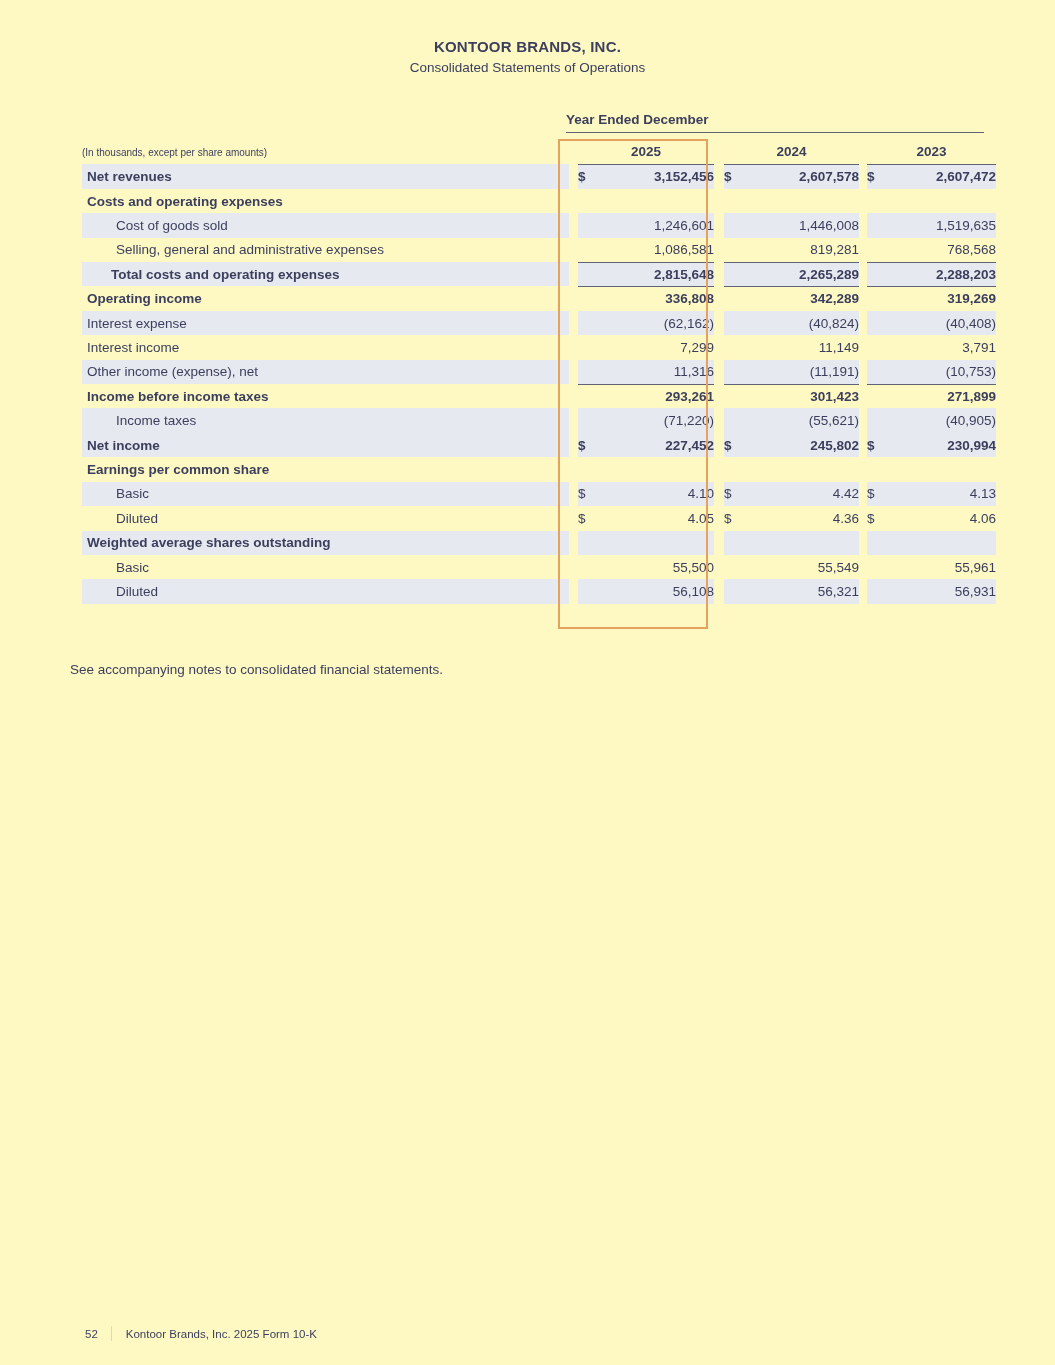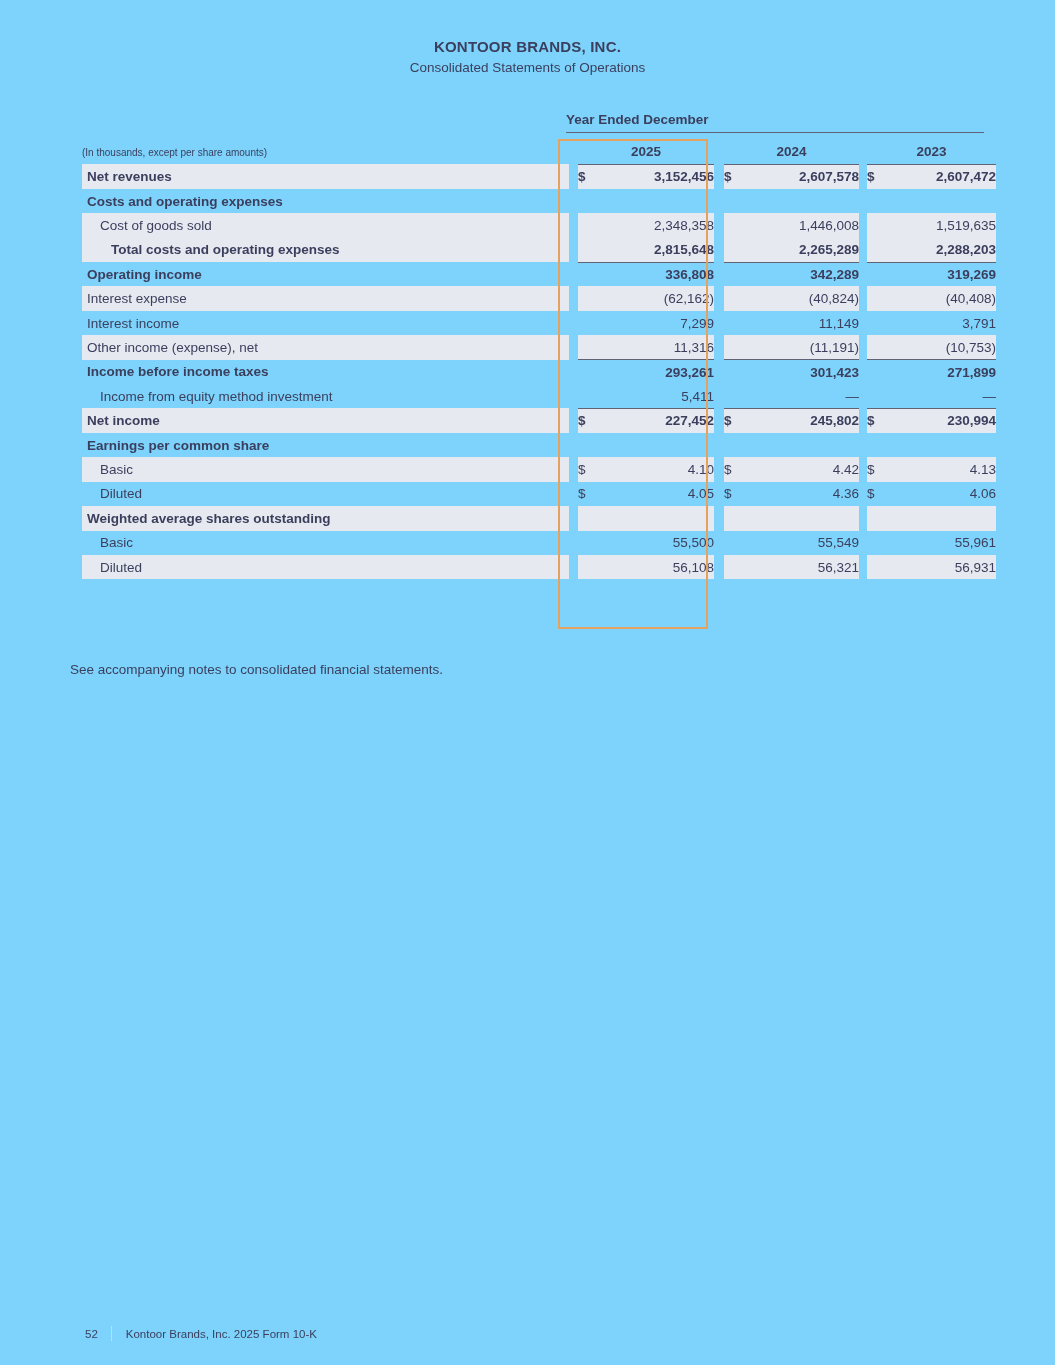"KONTOOR BRANDS, INC." .page { background: #7dd3fc -> #fef9c3 }
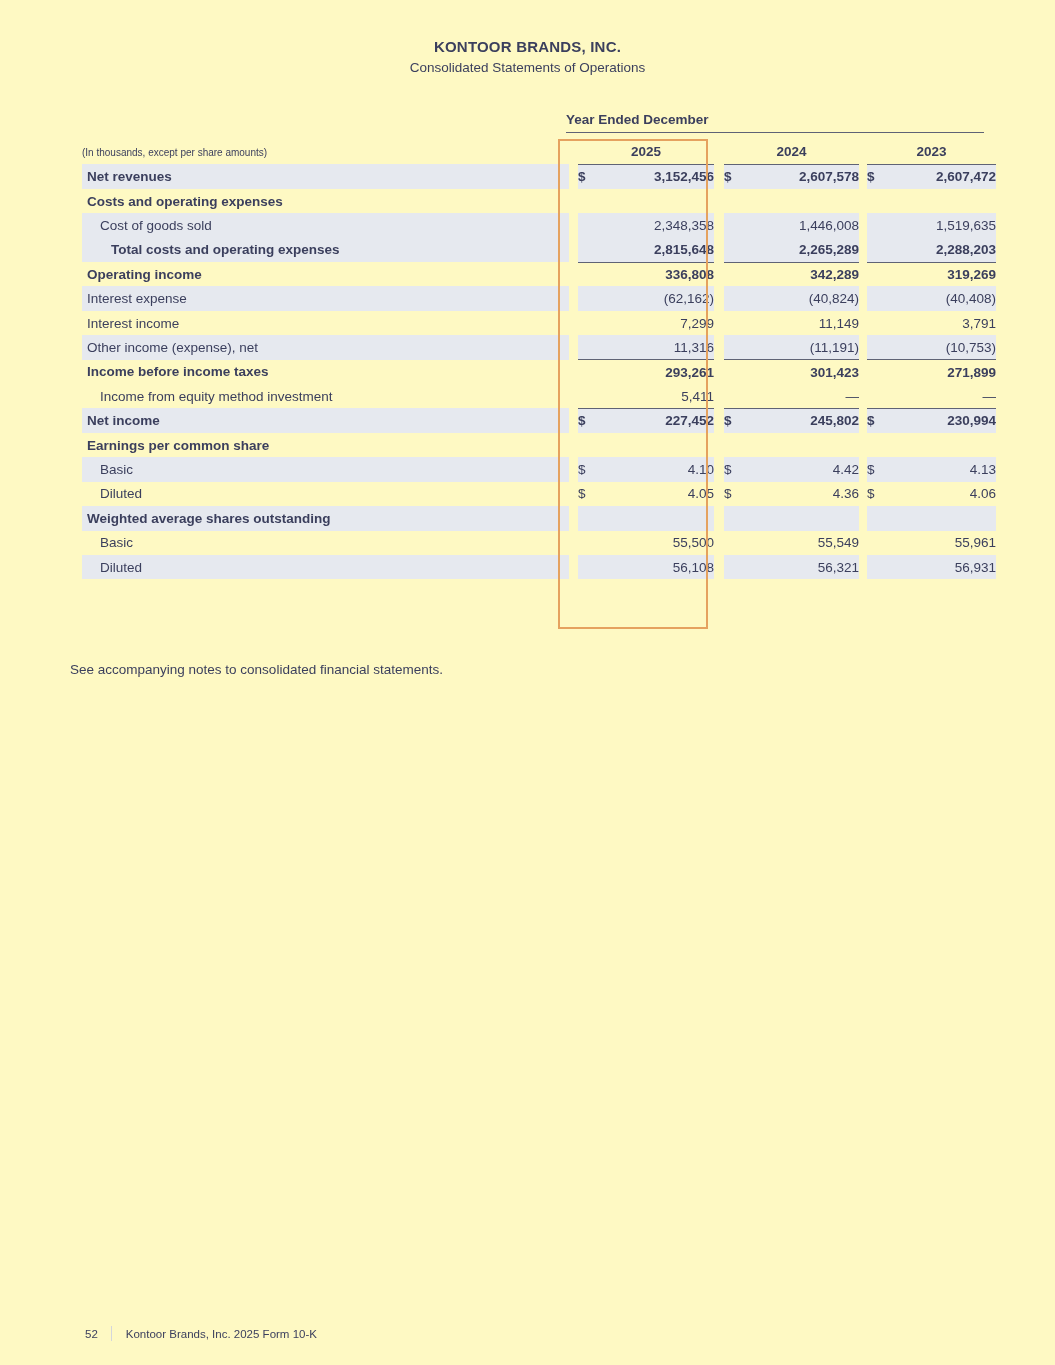"Cost of goods sold" td.label-cell.ind1 { padding-left: 18px -> 34px }
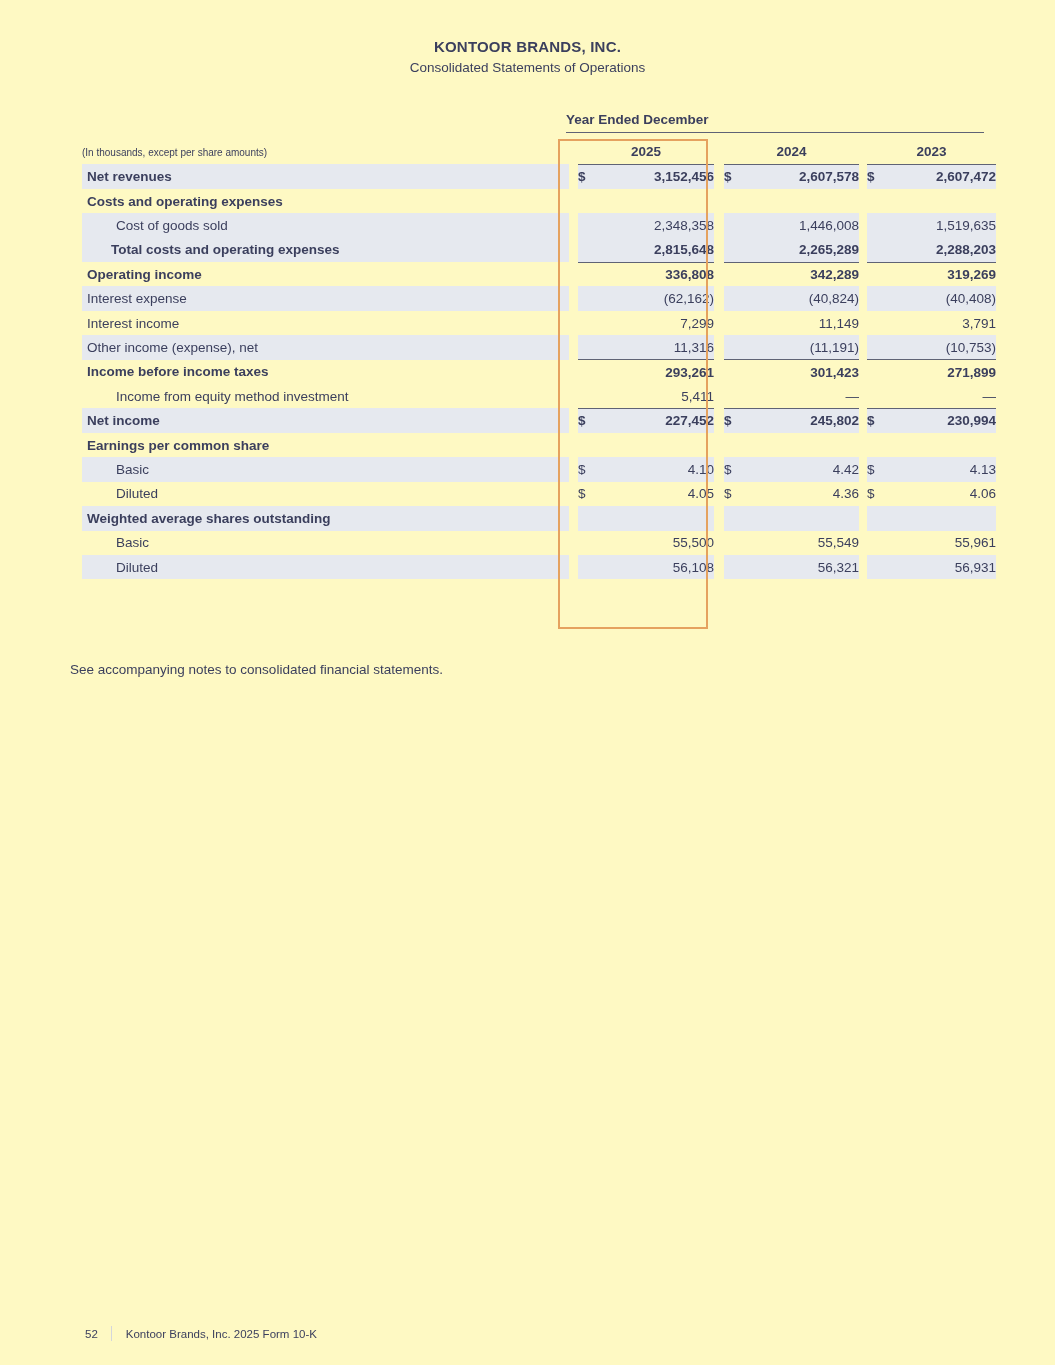"2,348,358" td.value-cell { text: 2,348,358 -> 1,246,601 }
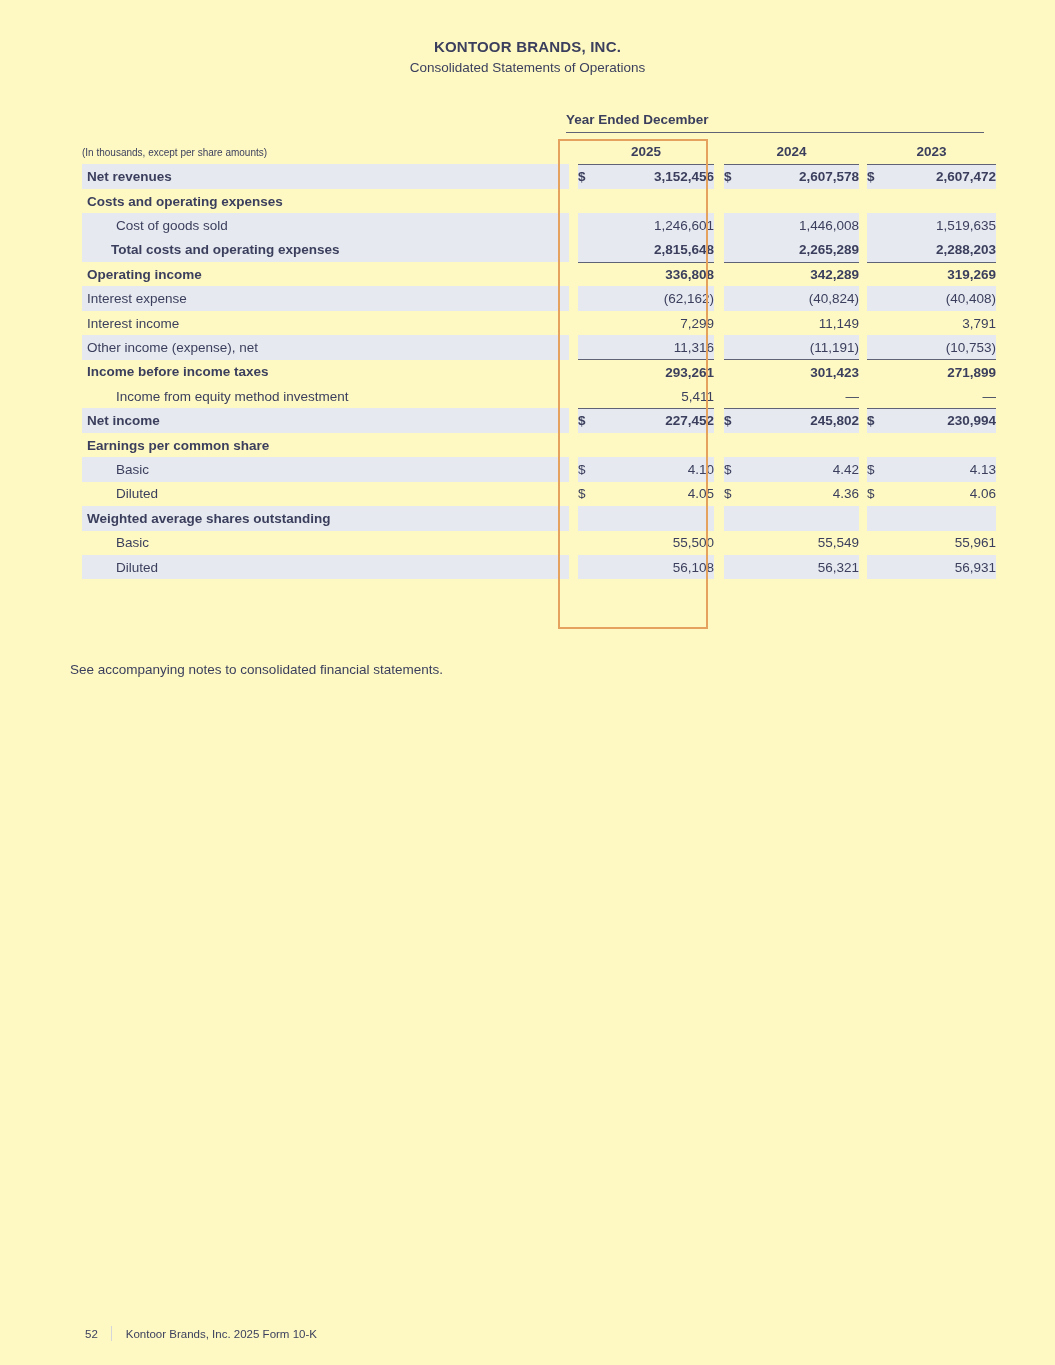"Selling, general and administrative" tr { html: none -> <tr> <td>Selling, general and administrative expenses</td> <td></td> <td></td> <td>1,086,581</td> <td></td> <td></td> <td>819,281</td> <td></td> <td></td> <td>768,568</td> </tr> }
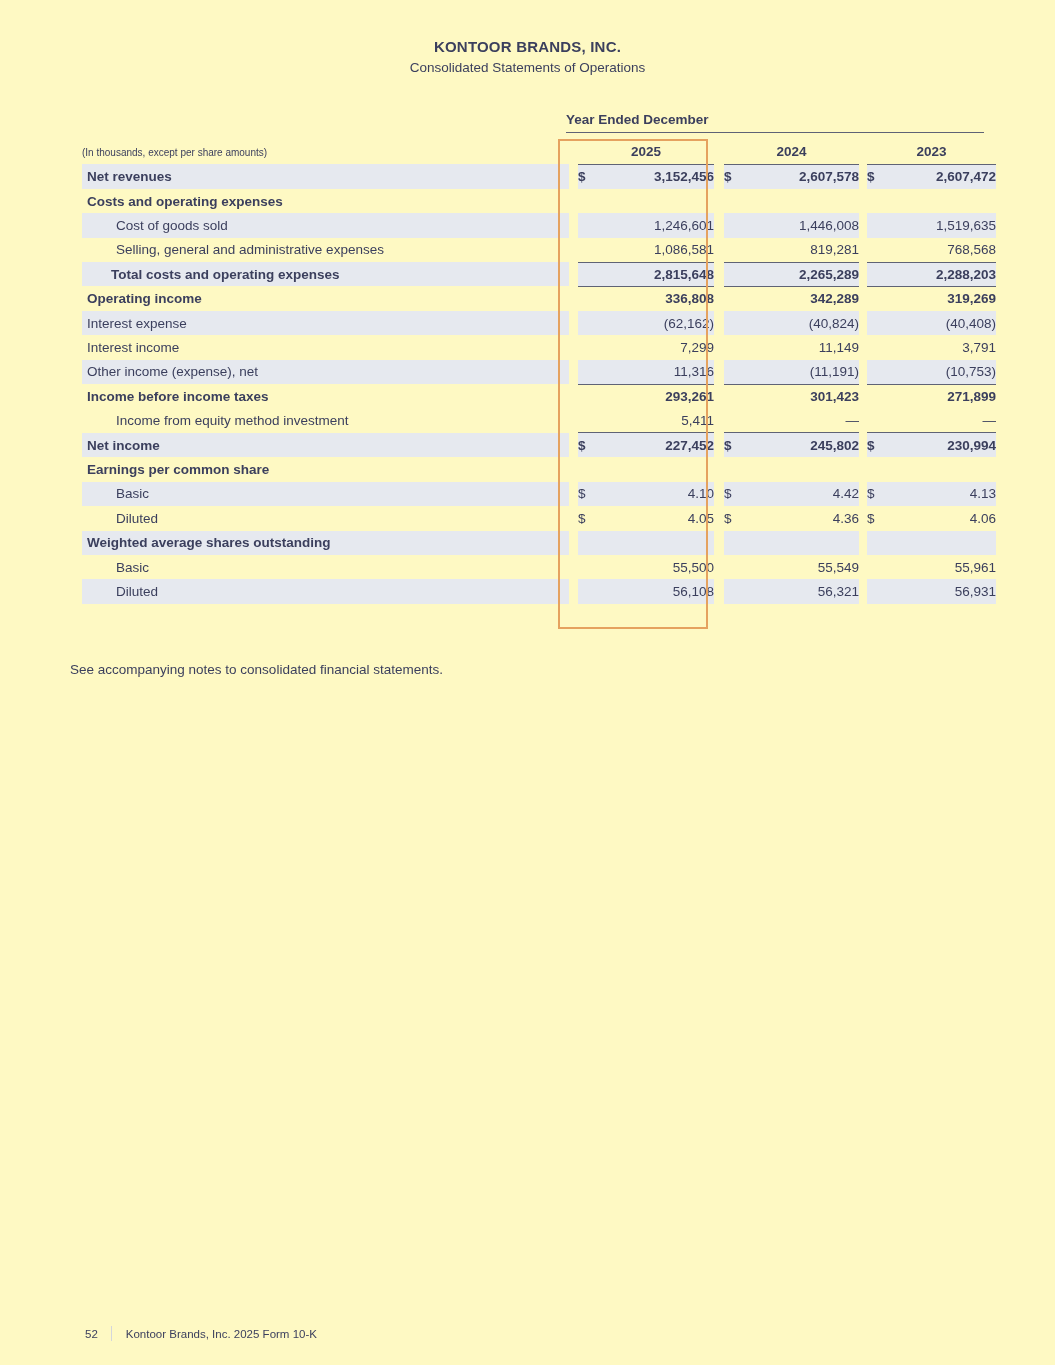"Income taxes" tr.shaded { html: none -> <tr> <td>Income taxes</td> <td></td> <td></td> <td>(71,220)</td> <td></td> <td></td> <td>(55,621)</td> <td></td> <td></td> <td>(40,905)</td> </tr> }
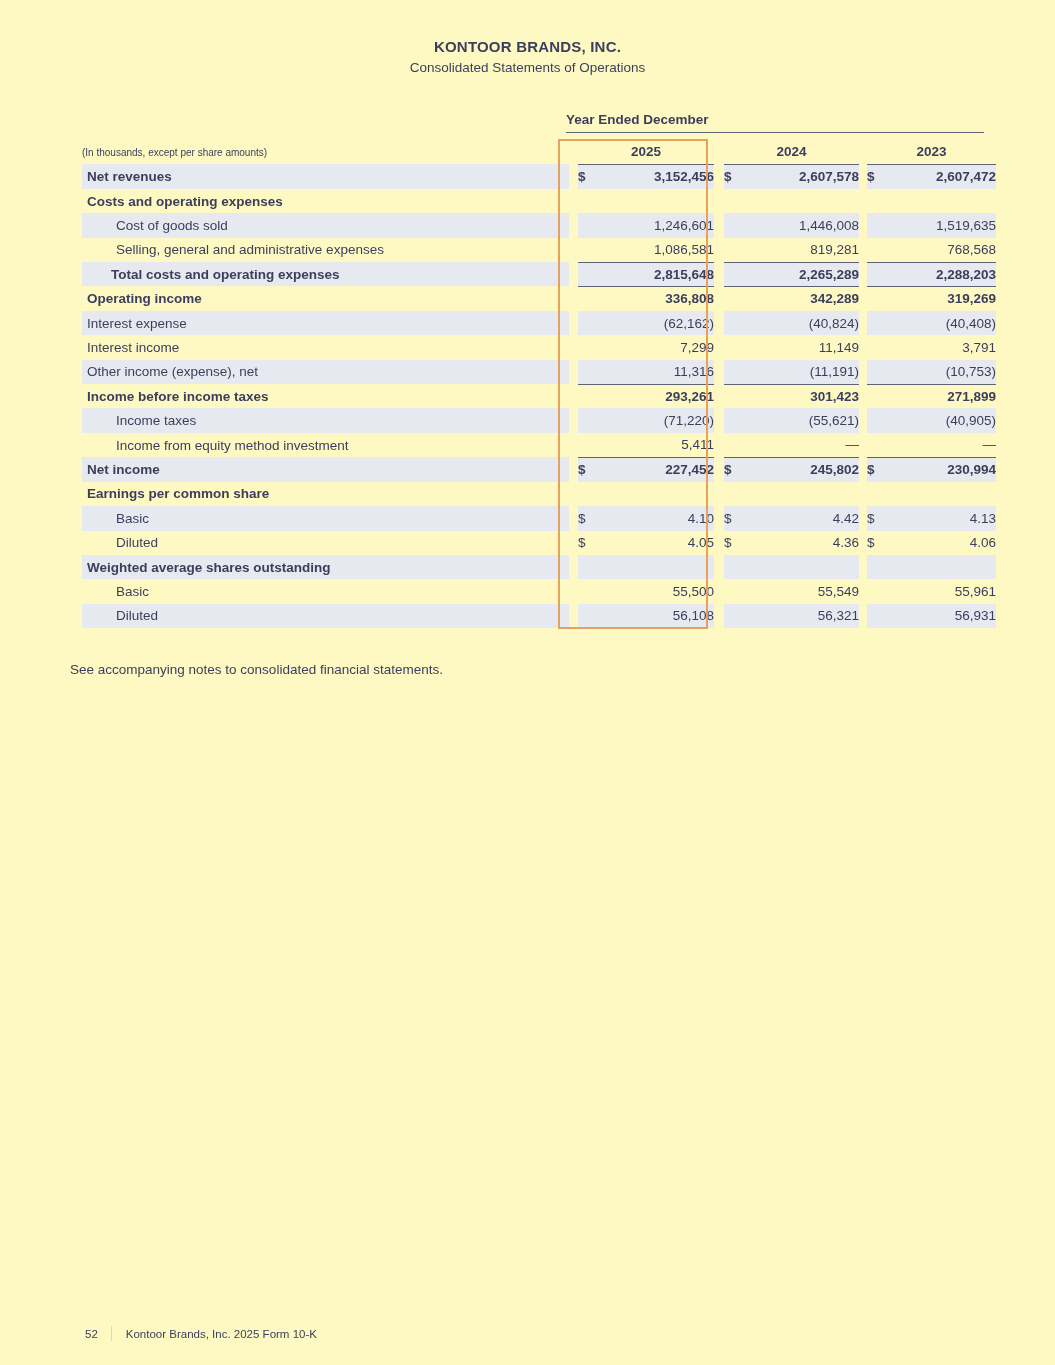"Income from equity method investment" tr { html: <tr> <td>Income from equity method investment</td> <td></td> <td></td> <td>5,411</td> <td></td> <td></td> <td>—</td> <td></td> <td></td> <td>—</td> </tr> -> none }
